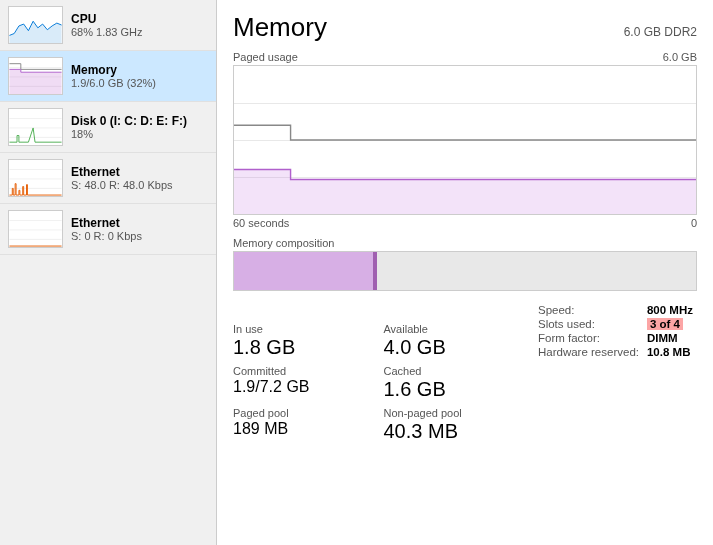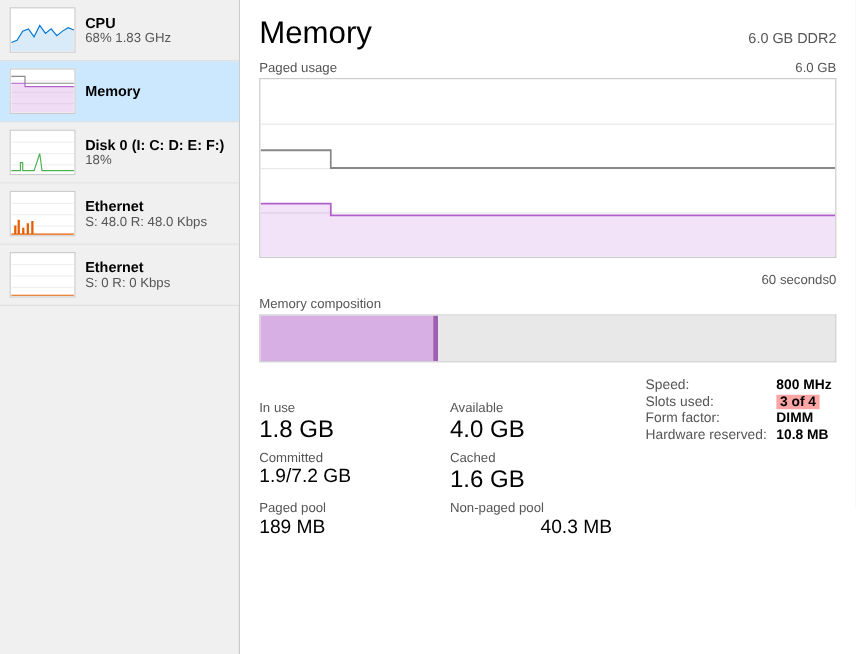"CPU" .sidebar { width: 200px -> 217px }
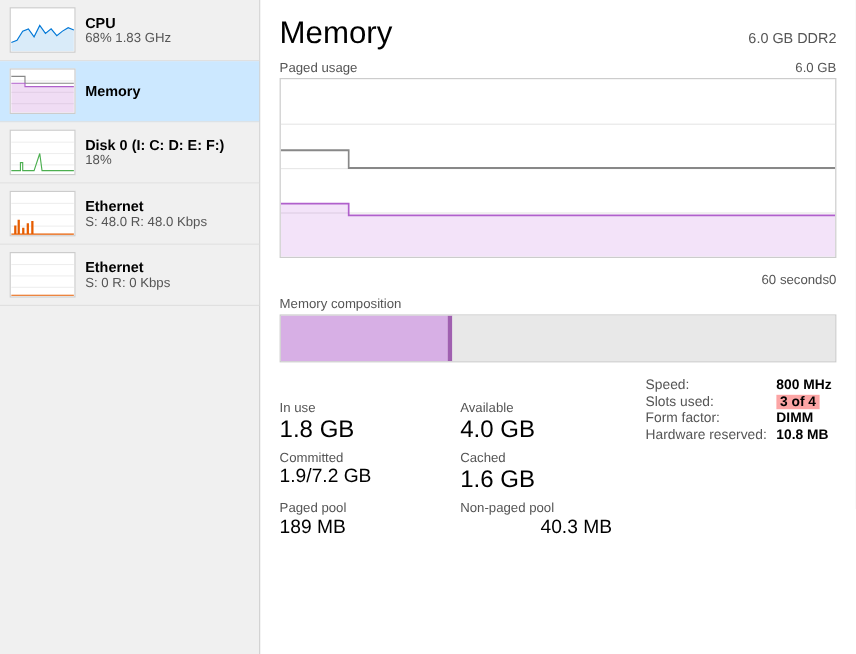"1.9/6.0 GB (32%)" div.item-subtitle { html: none -> <div>1.9/6.0 GB (32%)</div> }
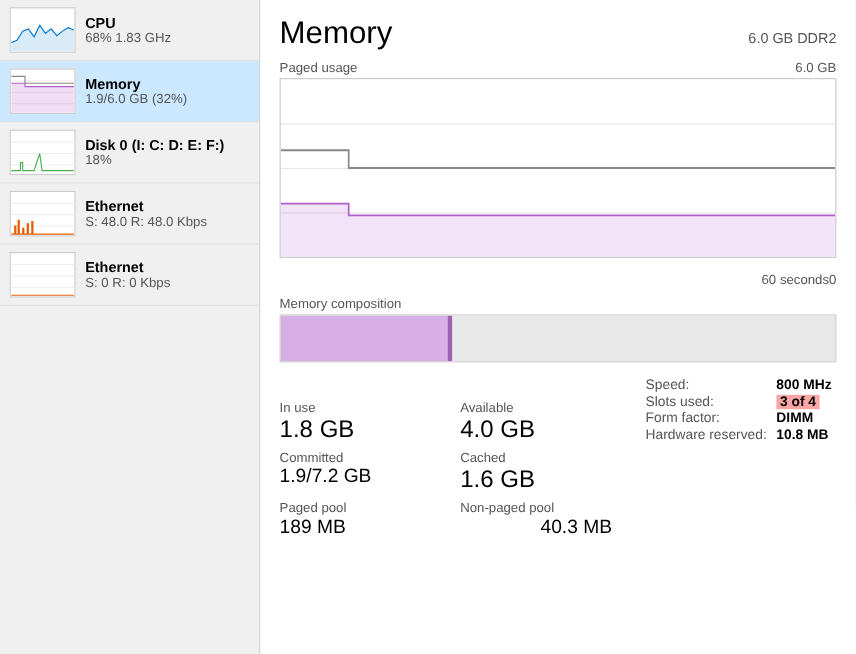"60 seconds" .time-label-row { justify-content: flex-end -> space-between; margin-top: 13px -> 2px }
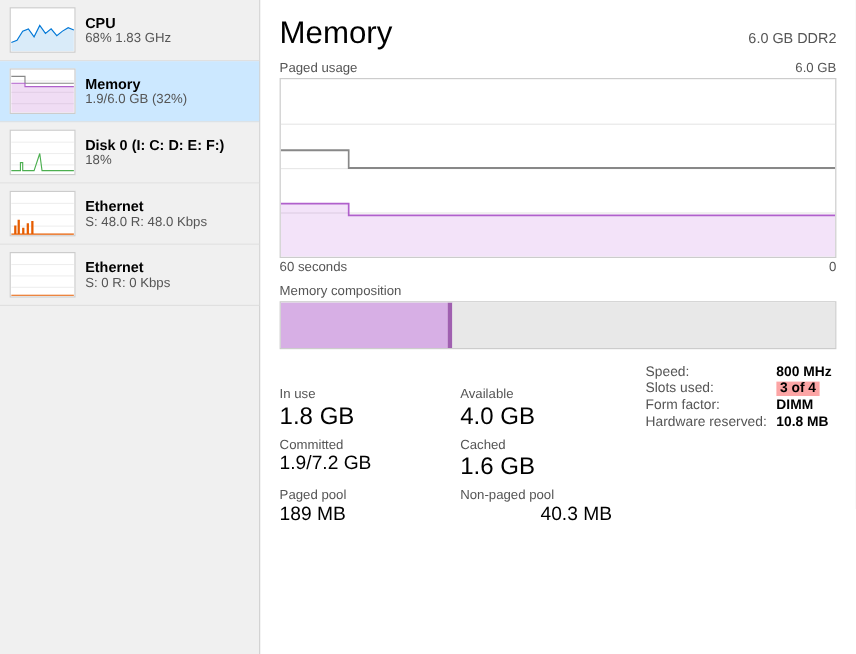"40.3 MB" div.stat-value { font-size: 16px -> 20px; text-align: right -> none }
